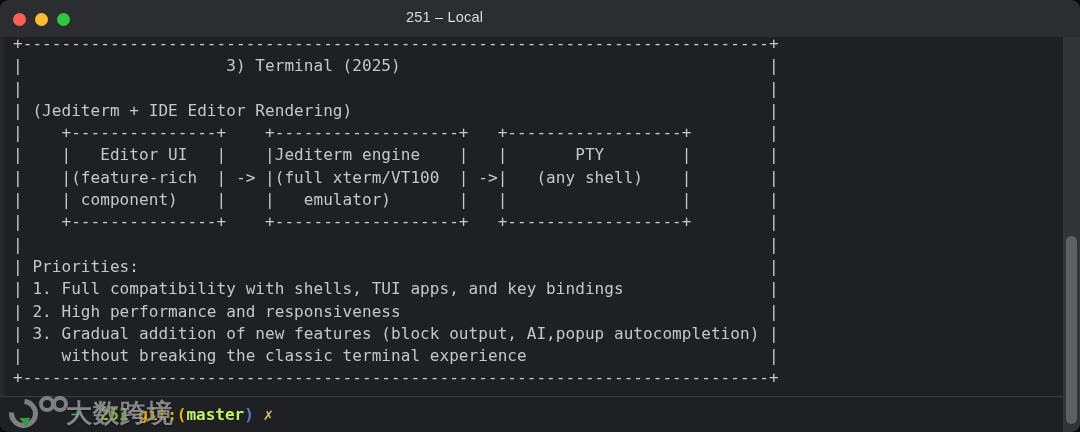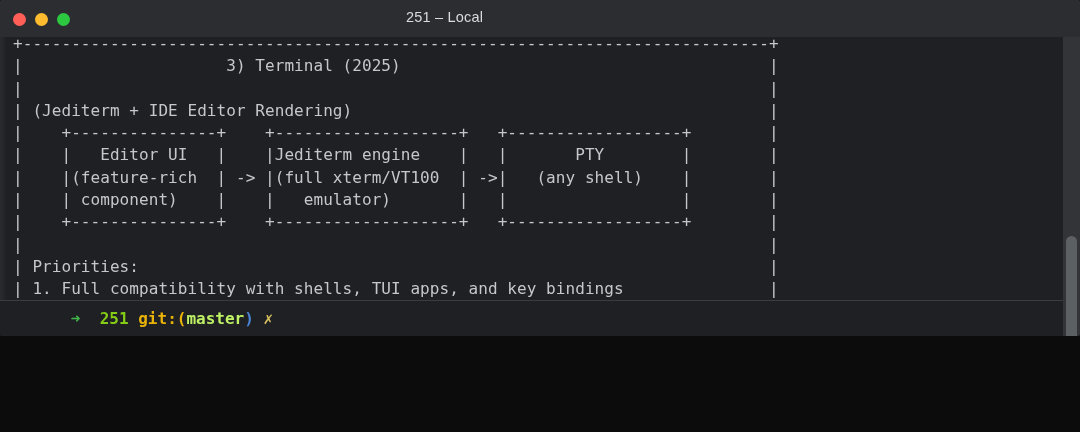"251 – Local" .window { border-radius: 2px -> 9px; height: 336px -> 432px }
